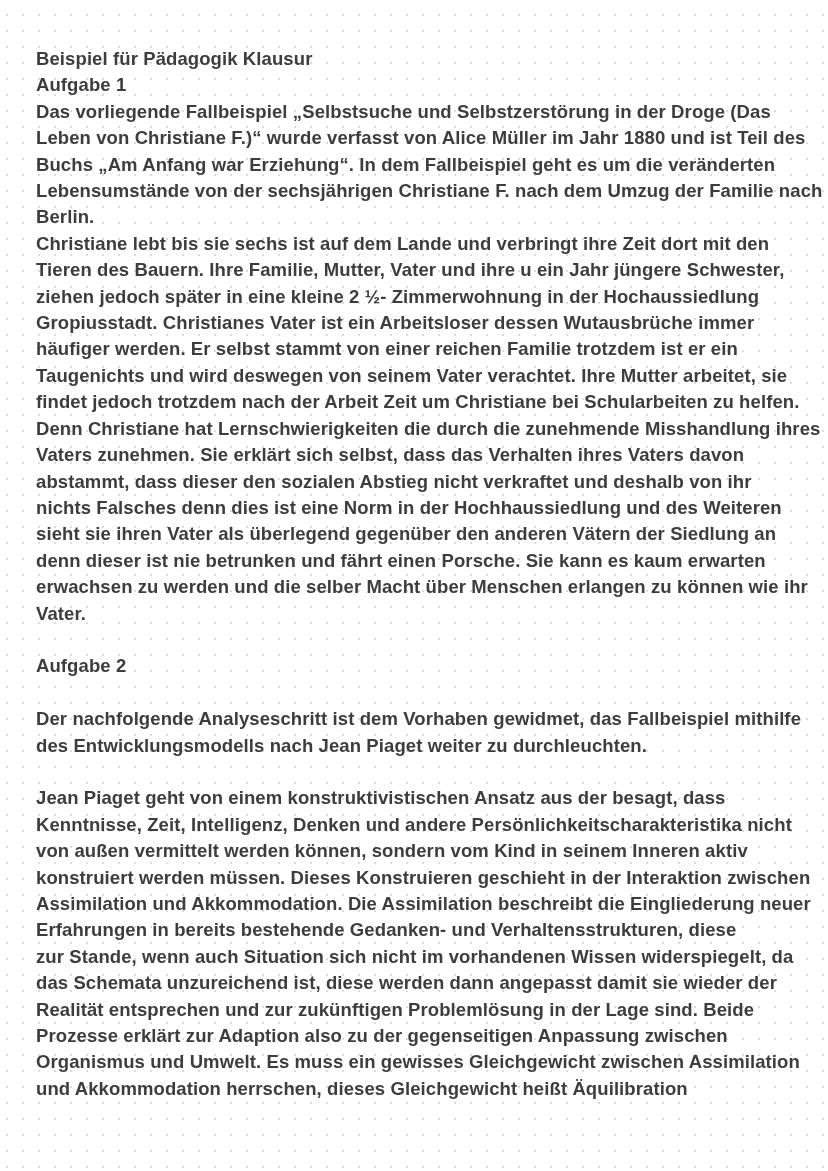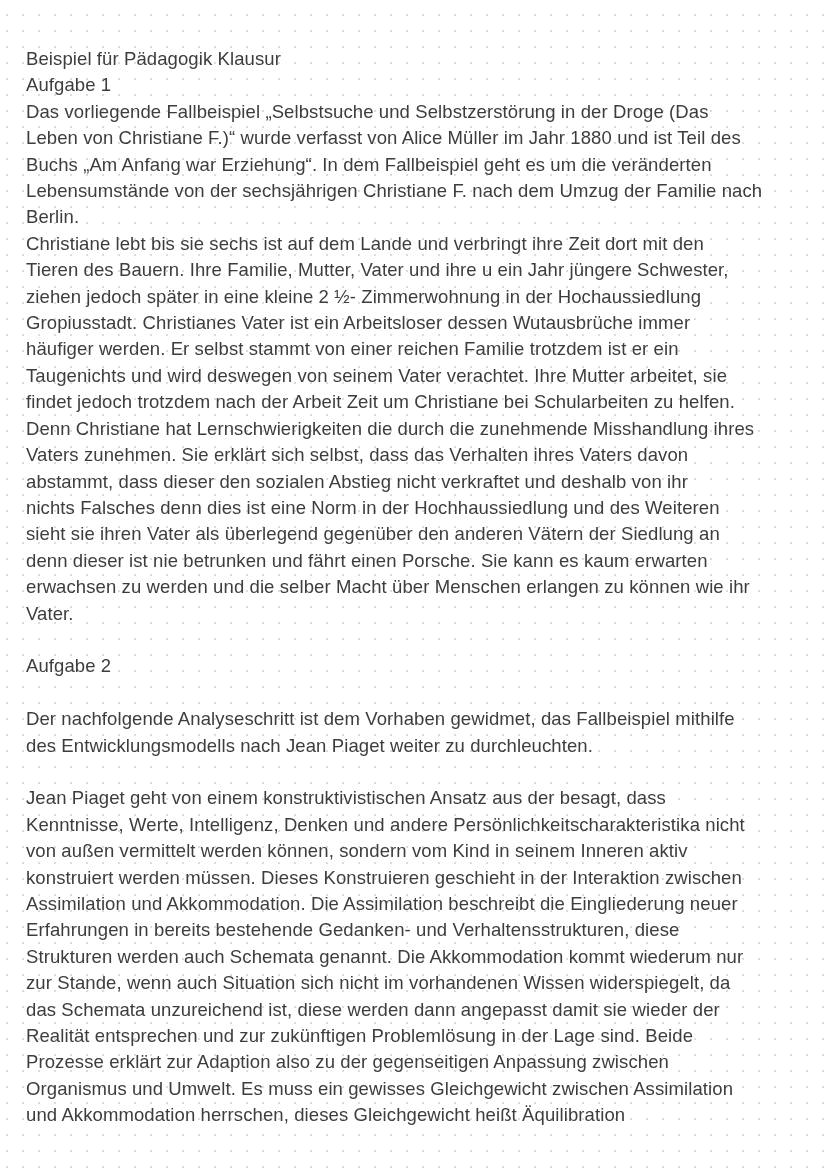"Beispiel für Pädagogik Klausur" .line { font-weight: 400 -> 700; margin-left: none -> 10px }
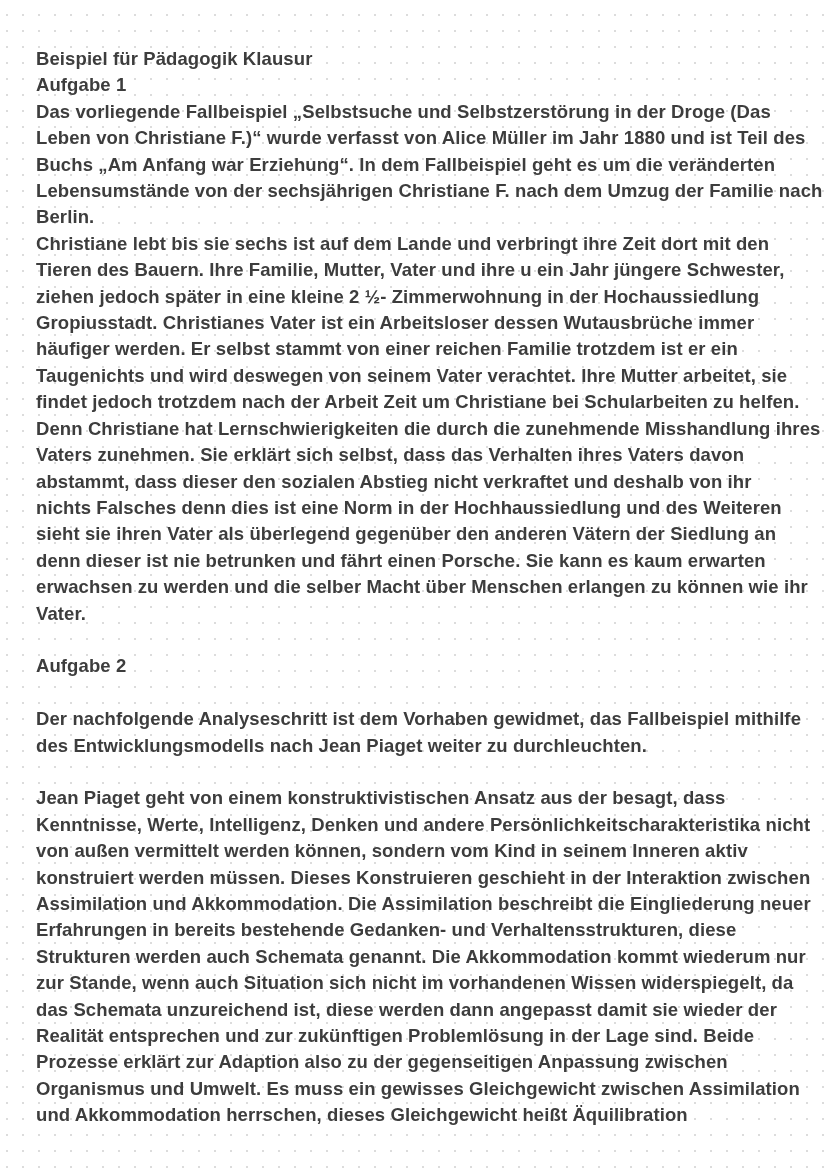"Kenntnisse, Werte, Intelligenz, Denken" div.line { text: Werte -> Zeit }
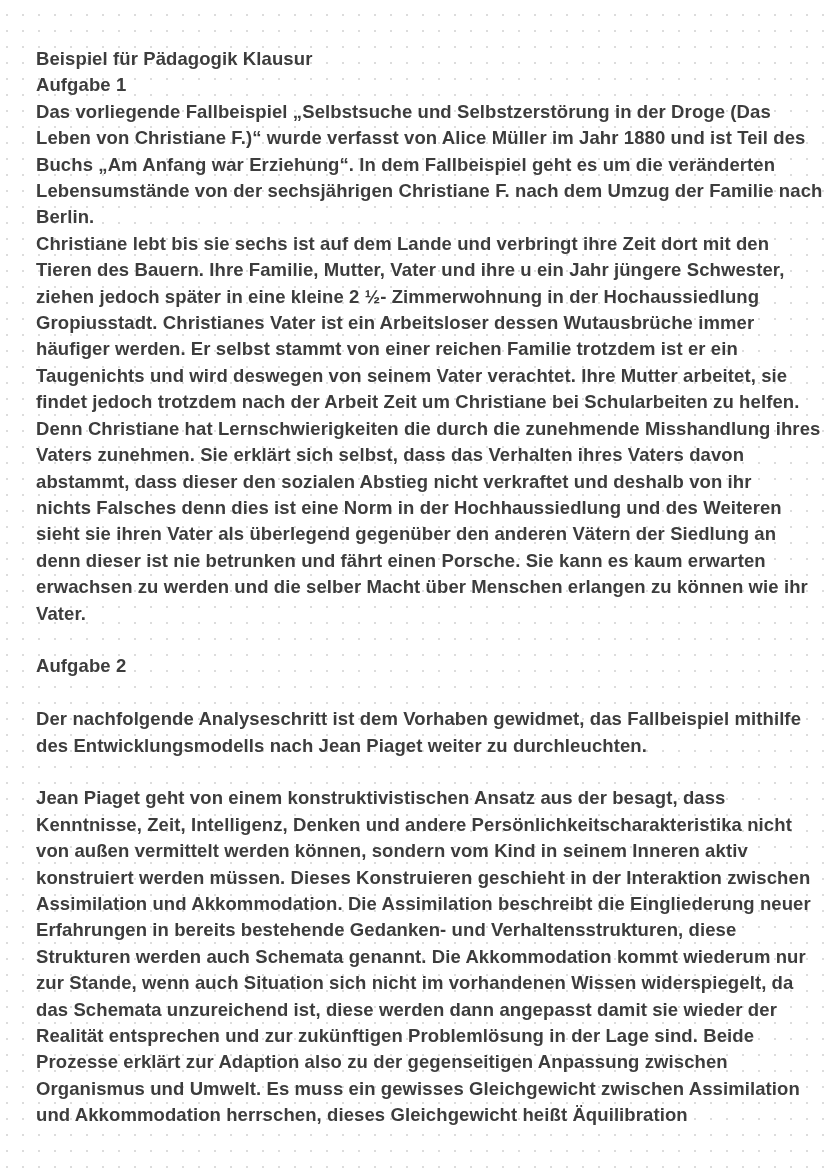"Strukturen werden auch Schemata genannt." div.line { html: <div>Strukturen werden auch Schemata genannt. Die Akkommodation kommt wiederum nur</div> -> none }
